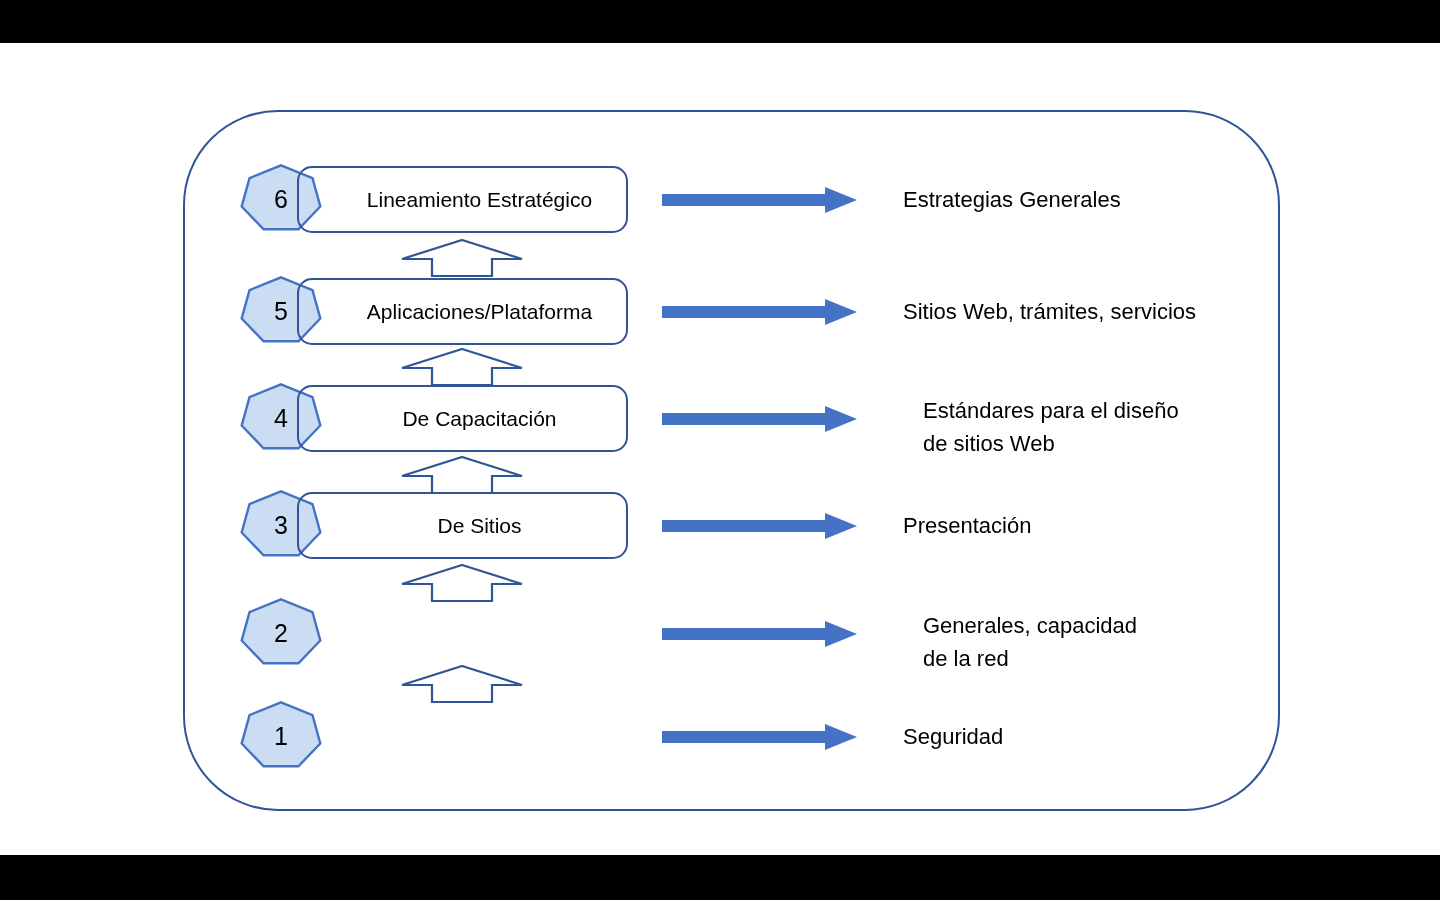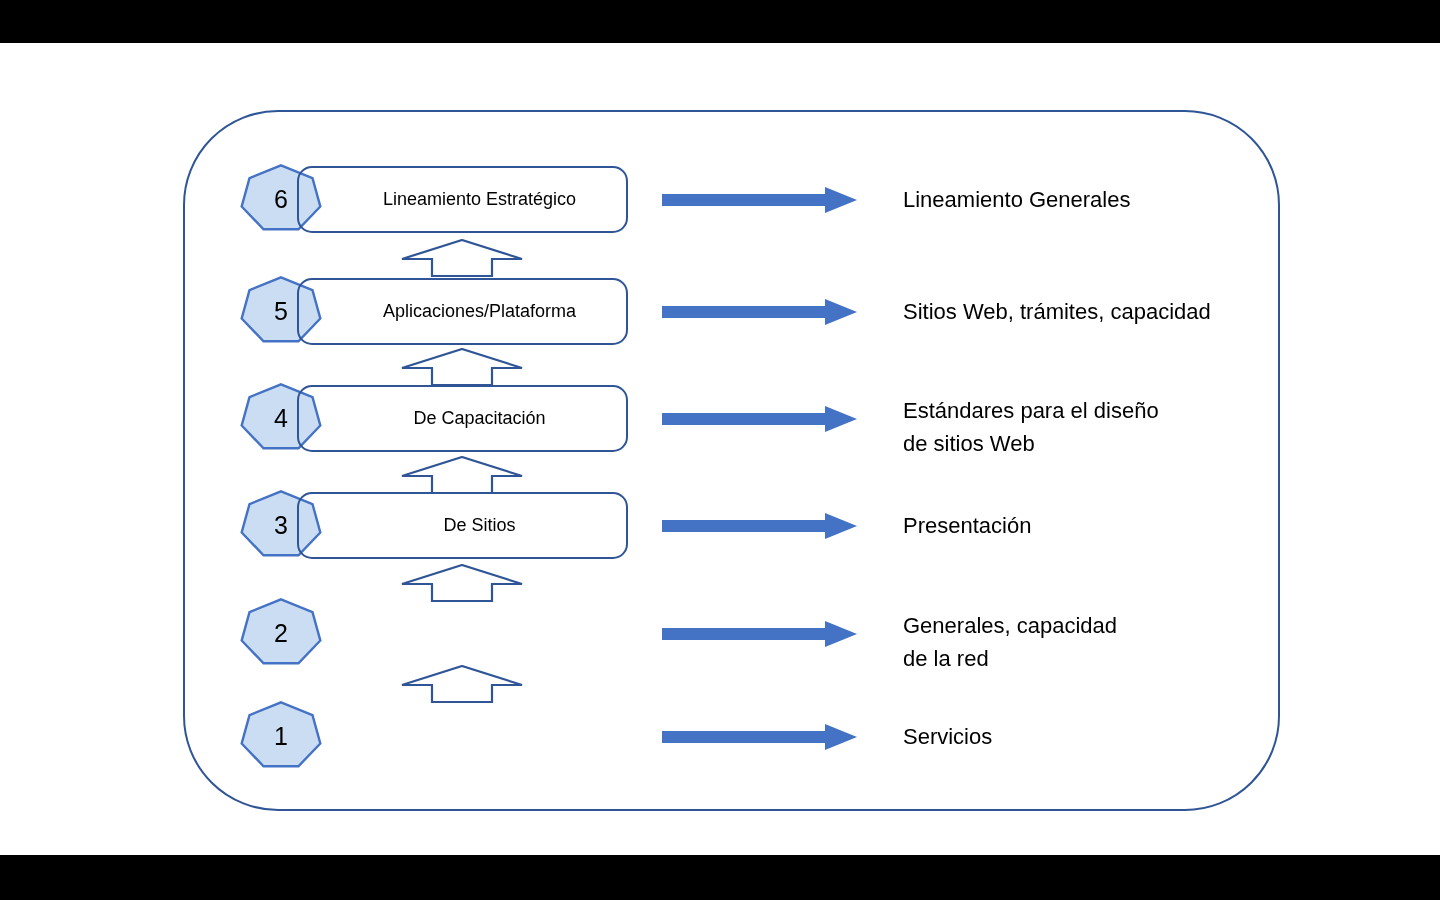"Lineamiento Estratégico" .layer-box span { font-size: 18px -> 21px }
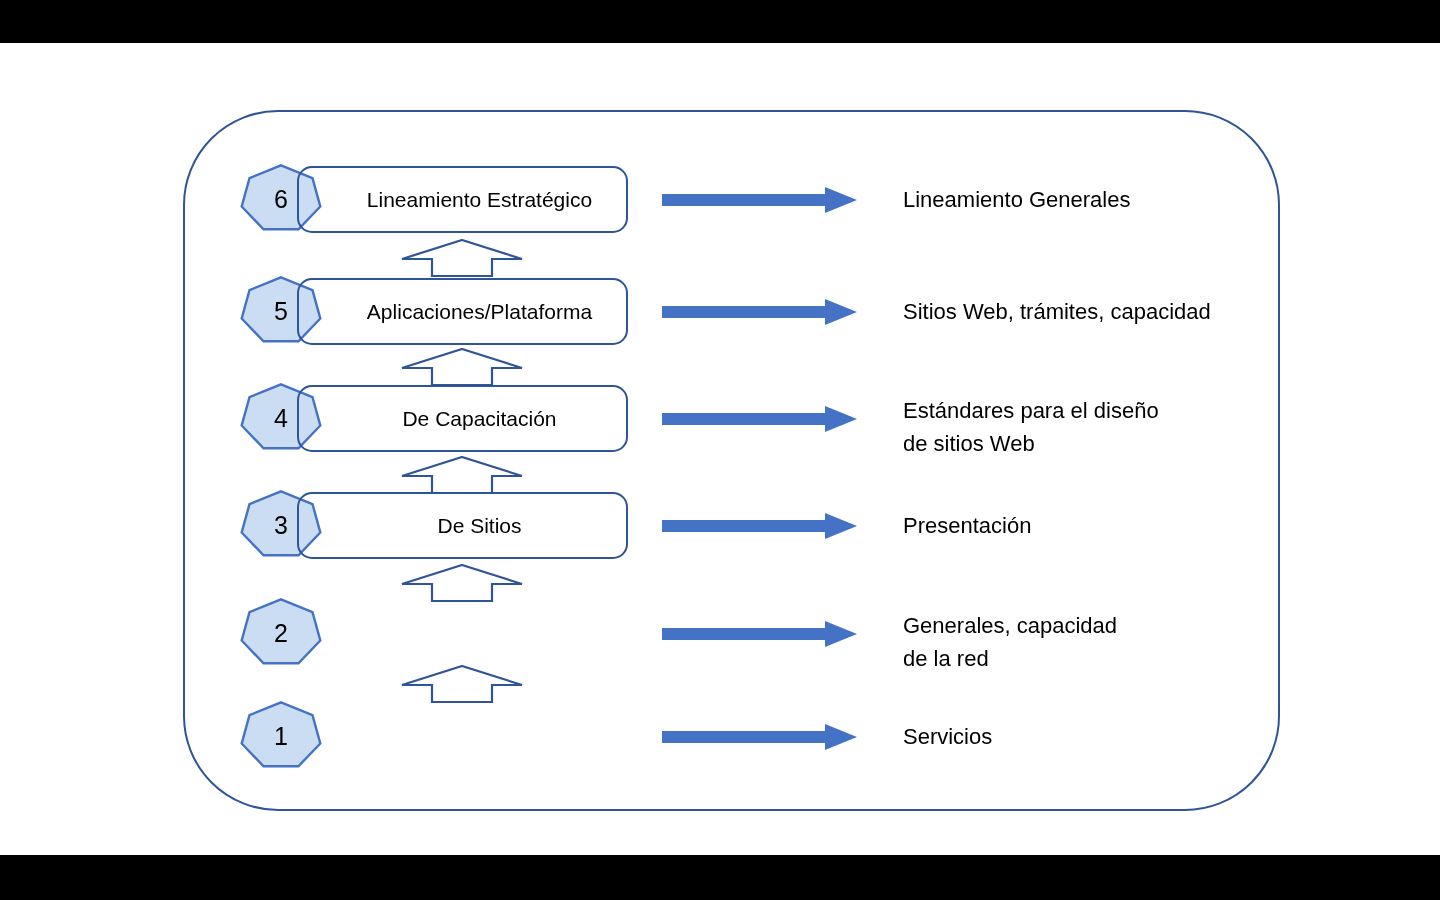"Lineamiento Generales" span { text: Lineamiento -> Estrategias }
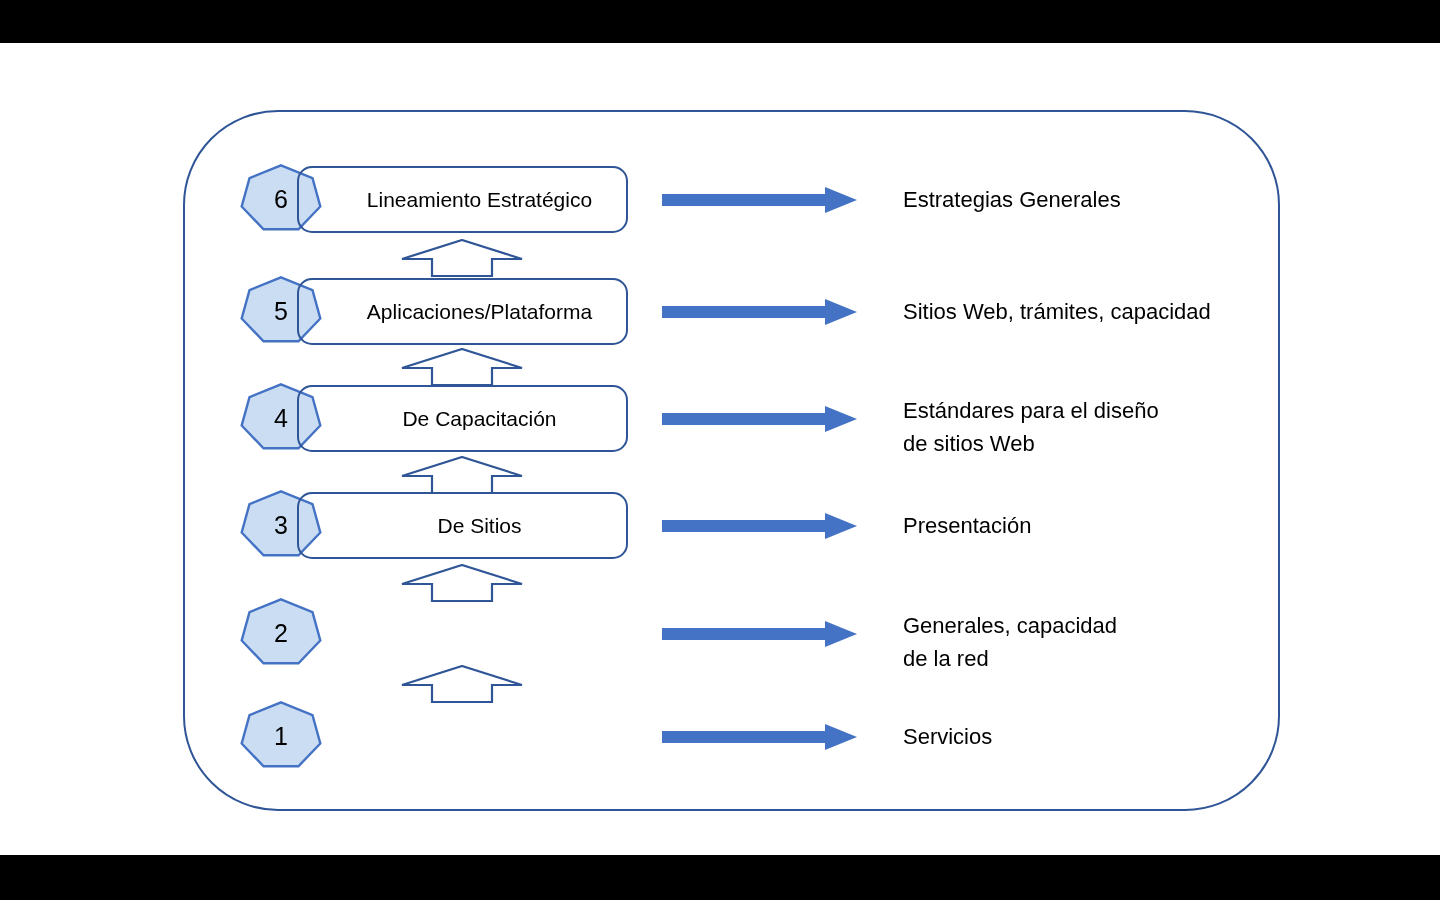"Sitios Web, trámites, capacidad" span { text: capacidad -> servicios }
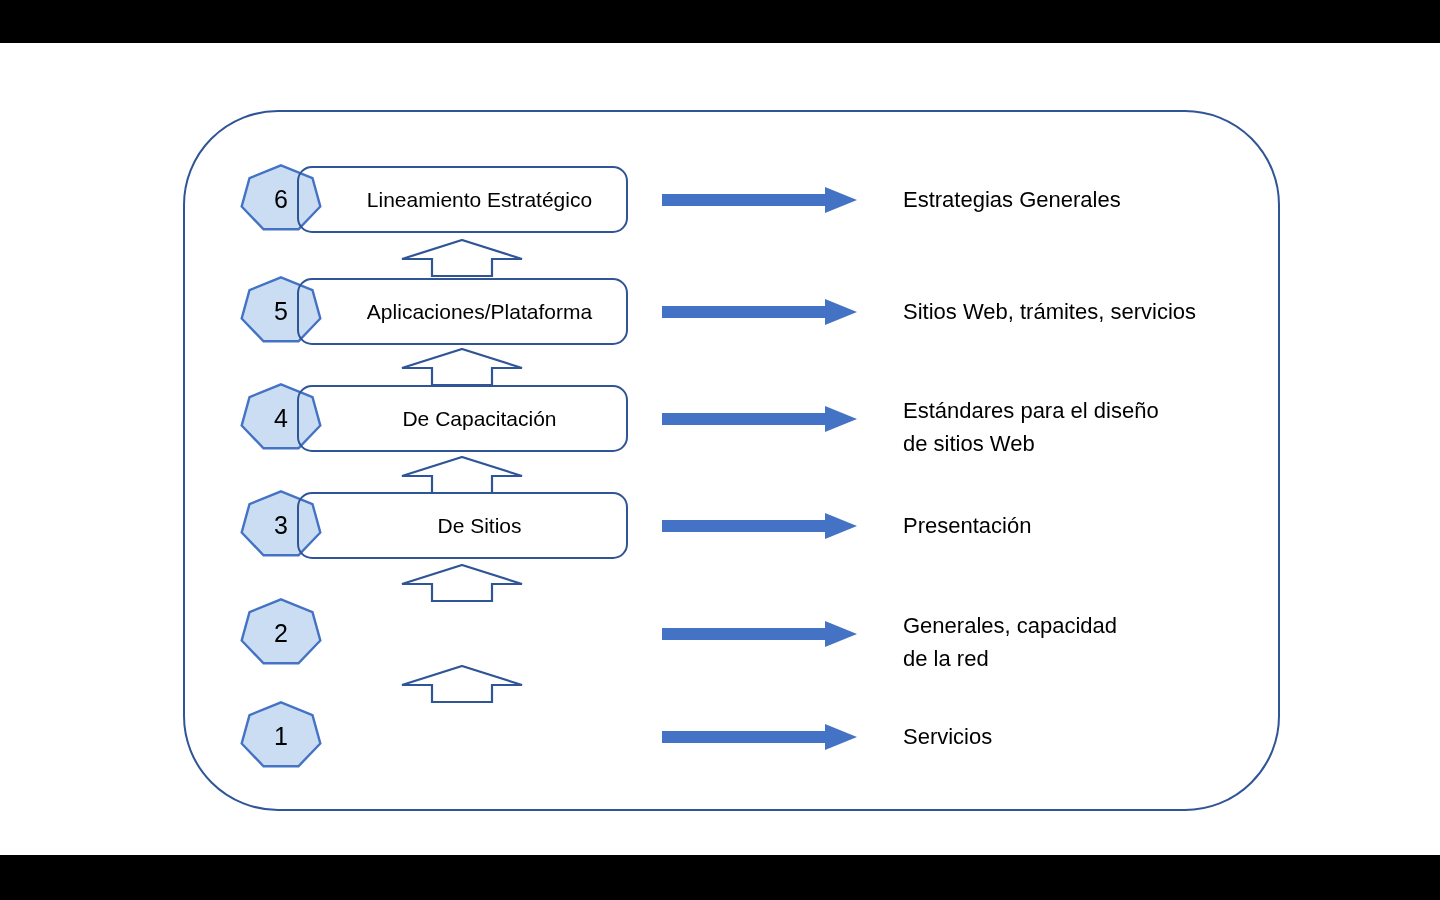"Estándares para el diseño" .desc.two { margin-left: none -> 20px }
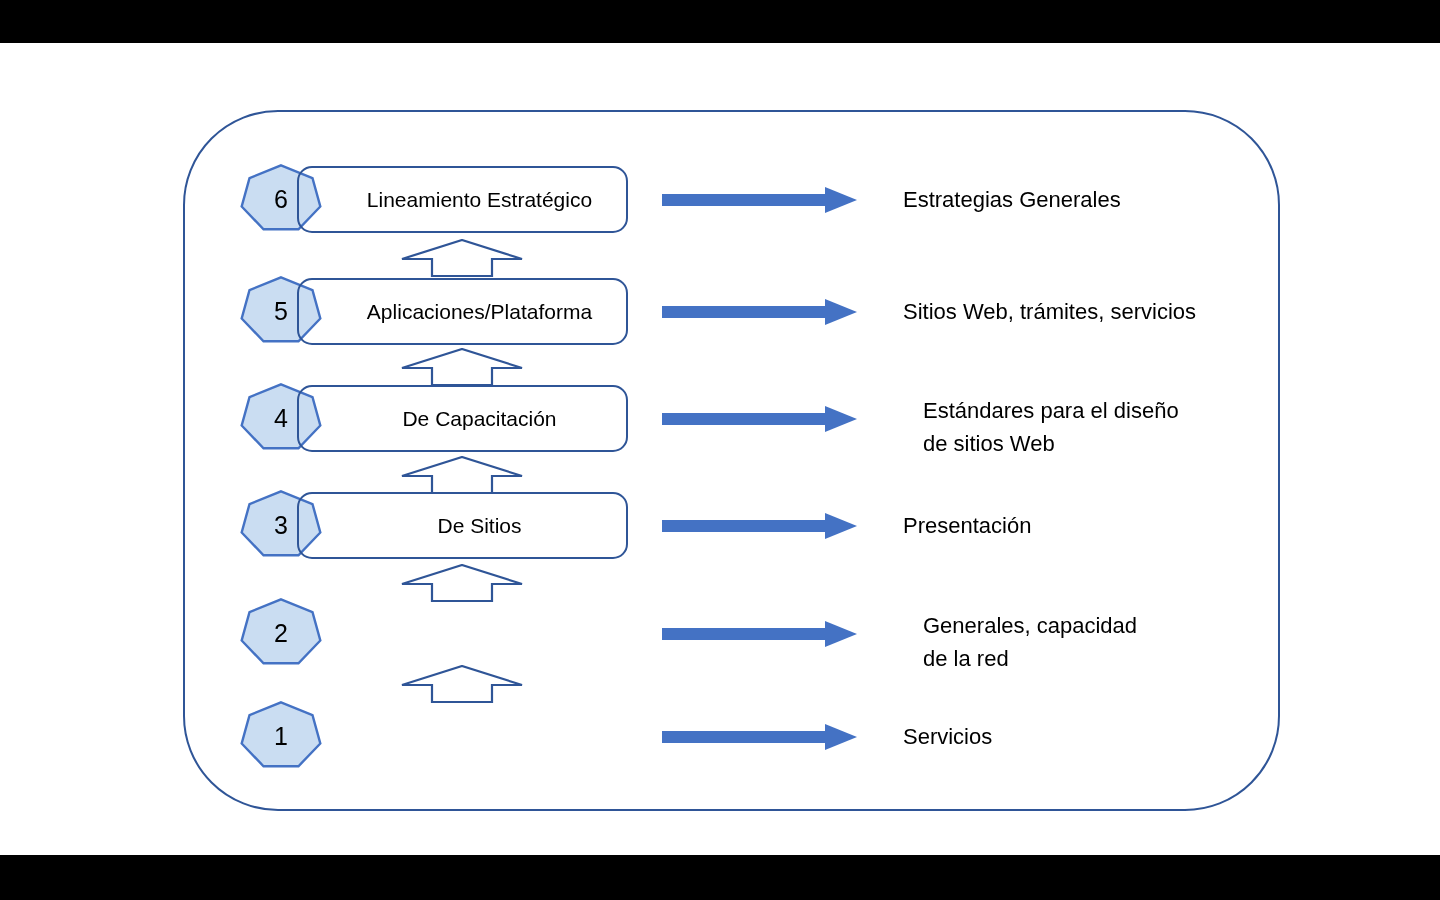"Servicios" span { text: Servicios -> Seguridad }
